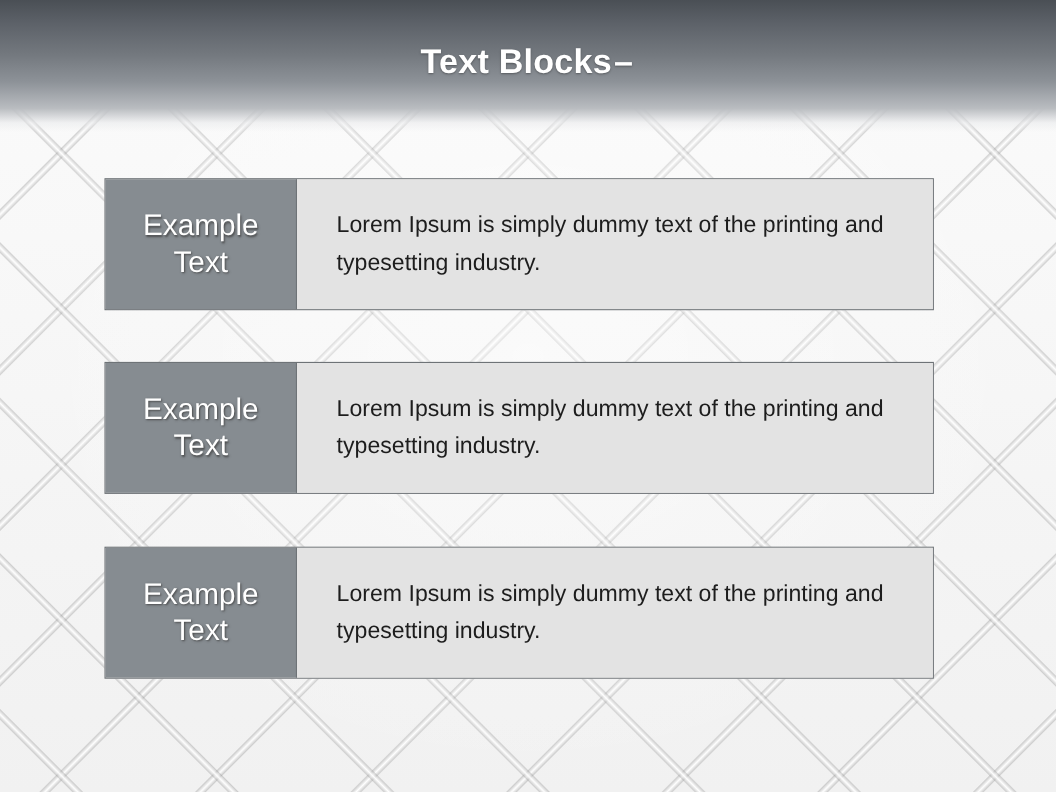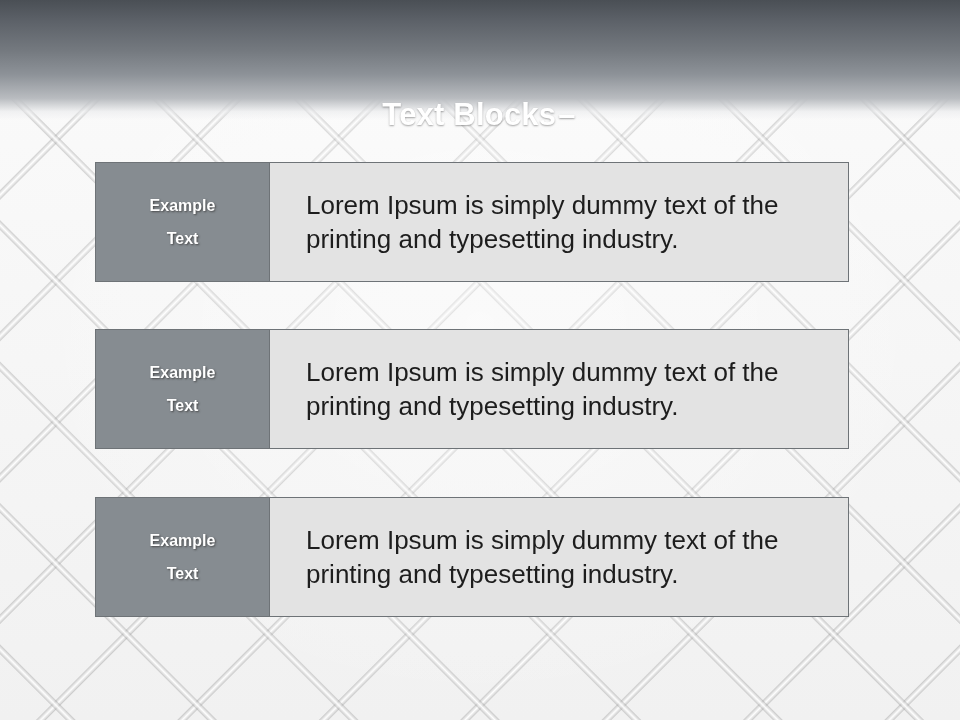"Text Blocks" #header-title { align-items: flex-end -> center; margin-top: 21px -> none }
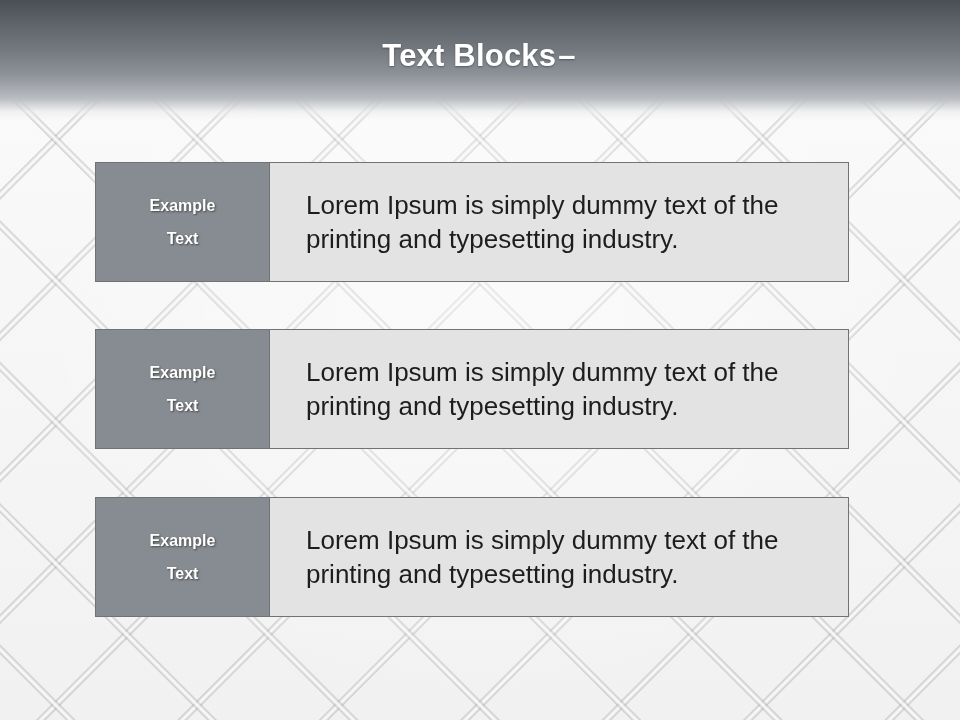"Example" .row-label { font-size: 16px -> 27px; font-weight: bold -> normal }
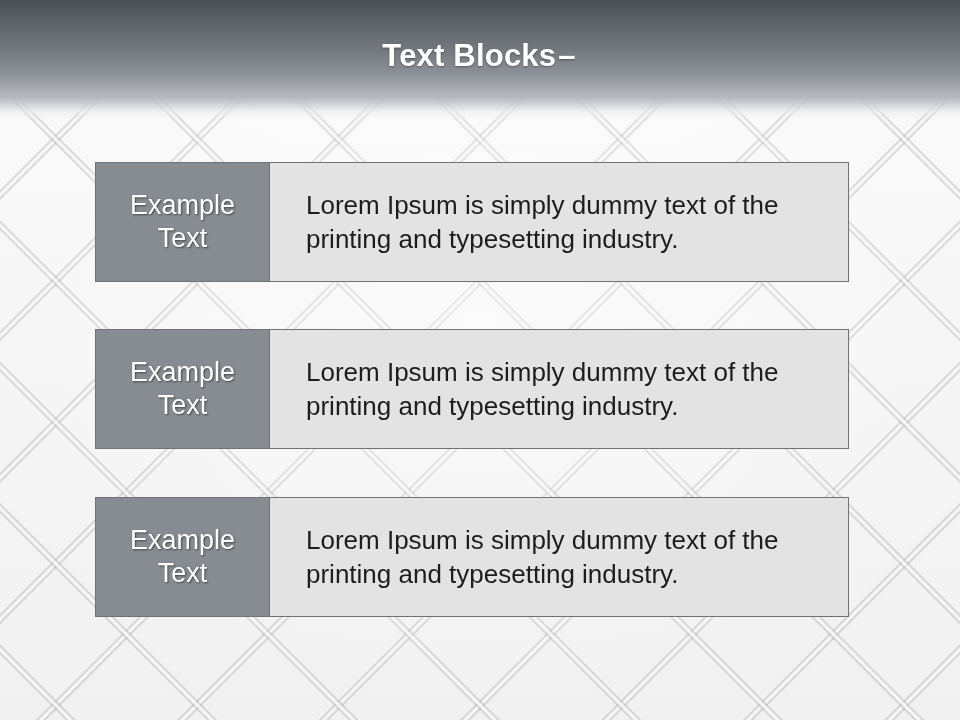"Lorem Ipsum is simply dummy" .row-body-text { font-size: 26px -> 21px }
